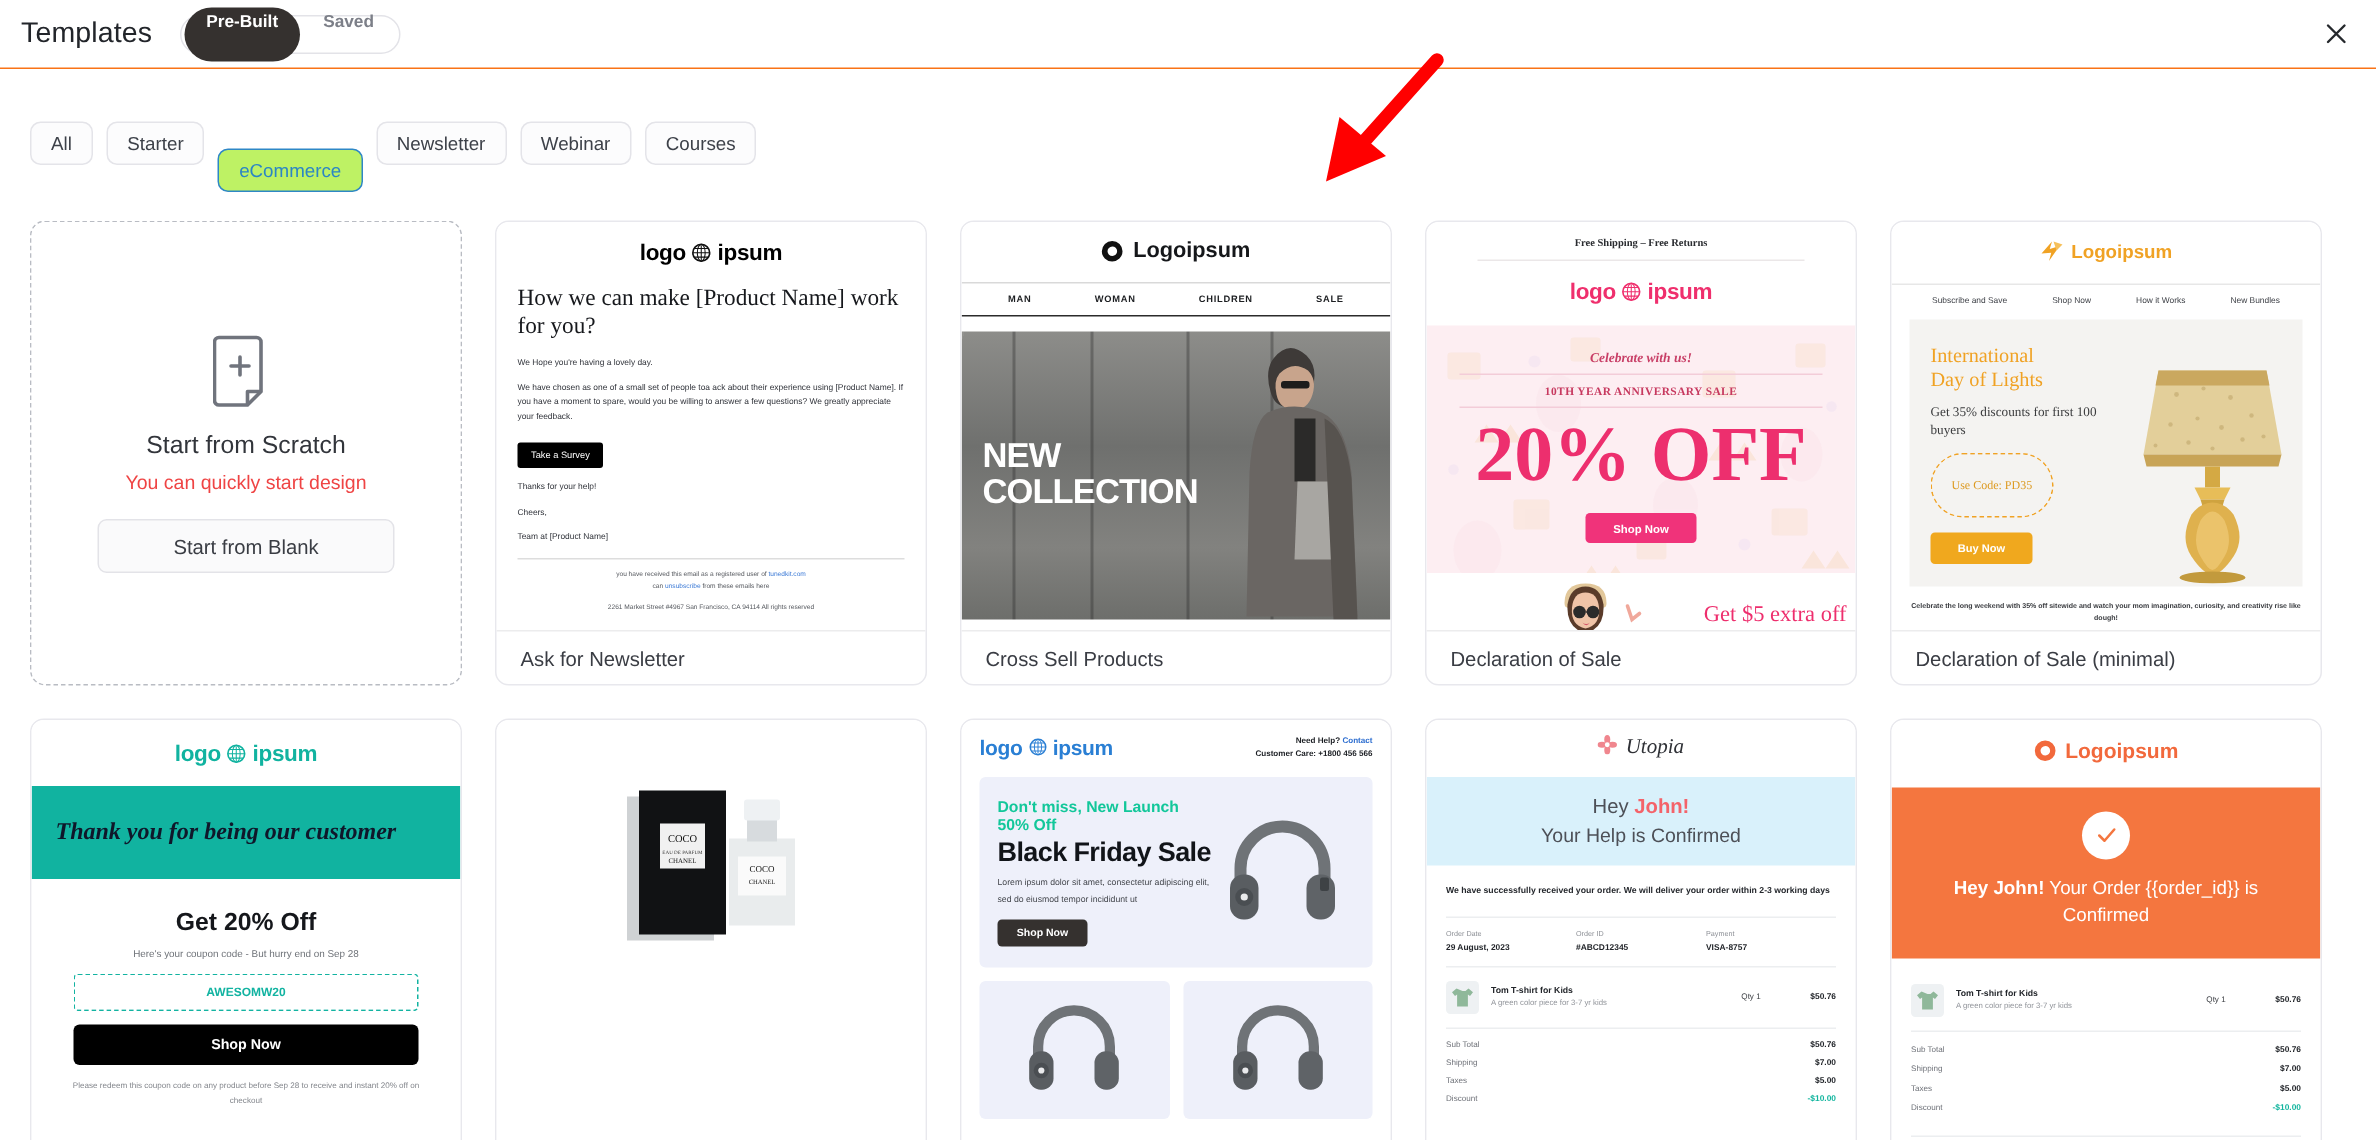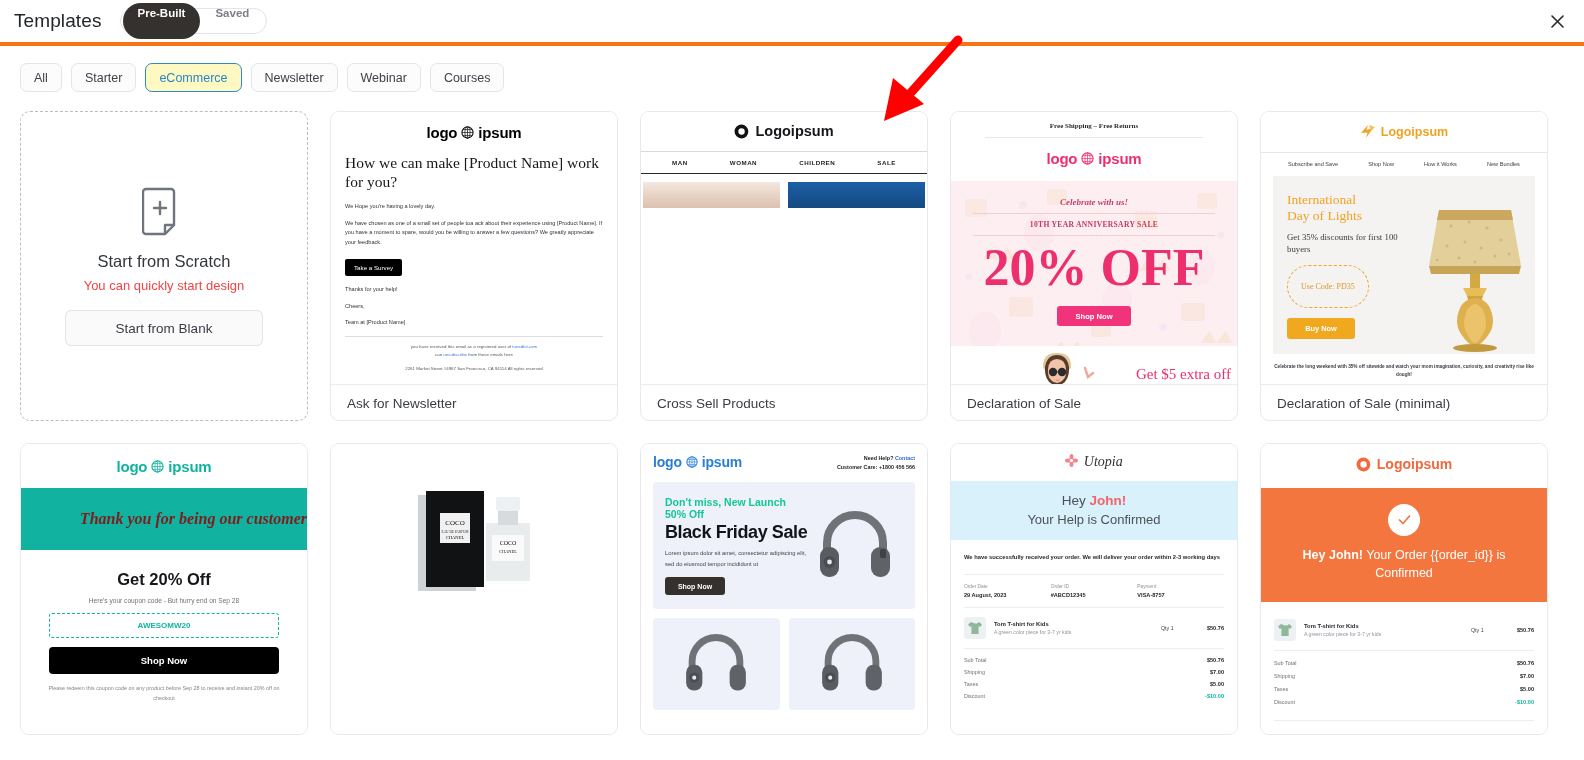"Templates" .header { border-bottom: 4px solid #f97316 -> 1px solid #f97316 }
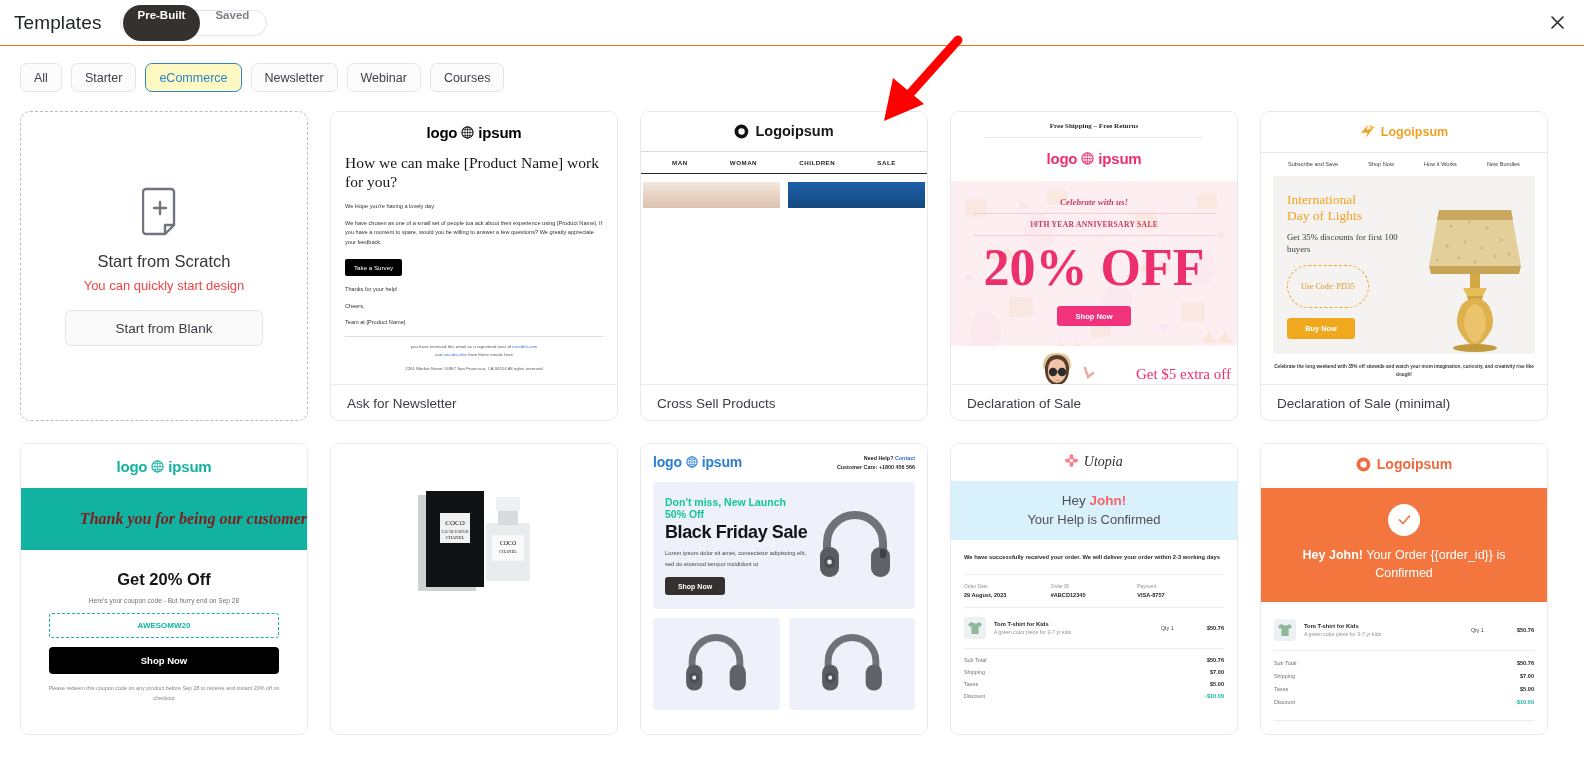"eCommerce" .chip.active { background: #fef9c3 -> #bef264; margin-top: none -> 36px }
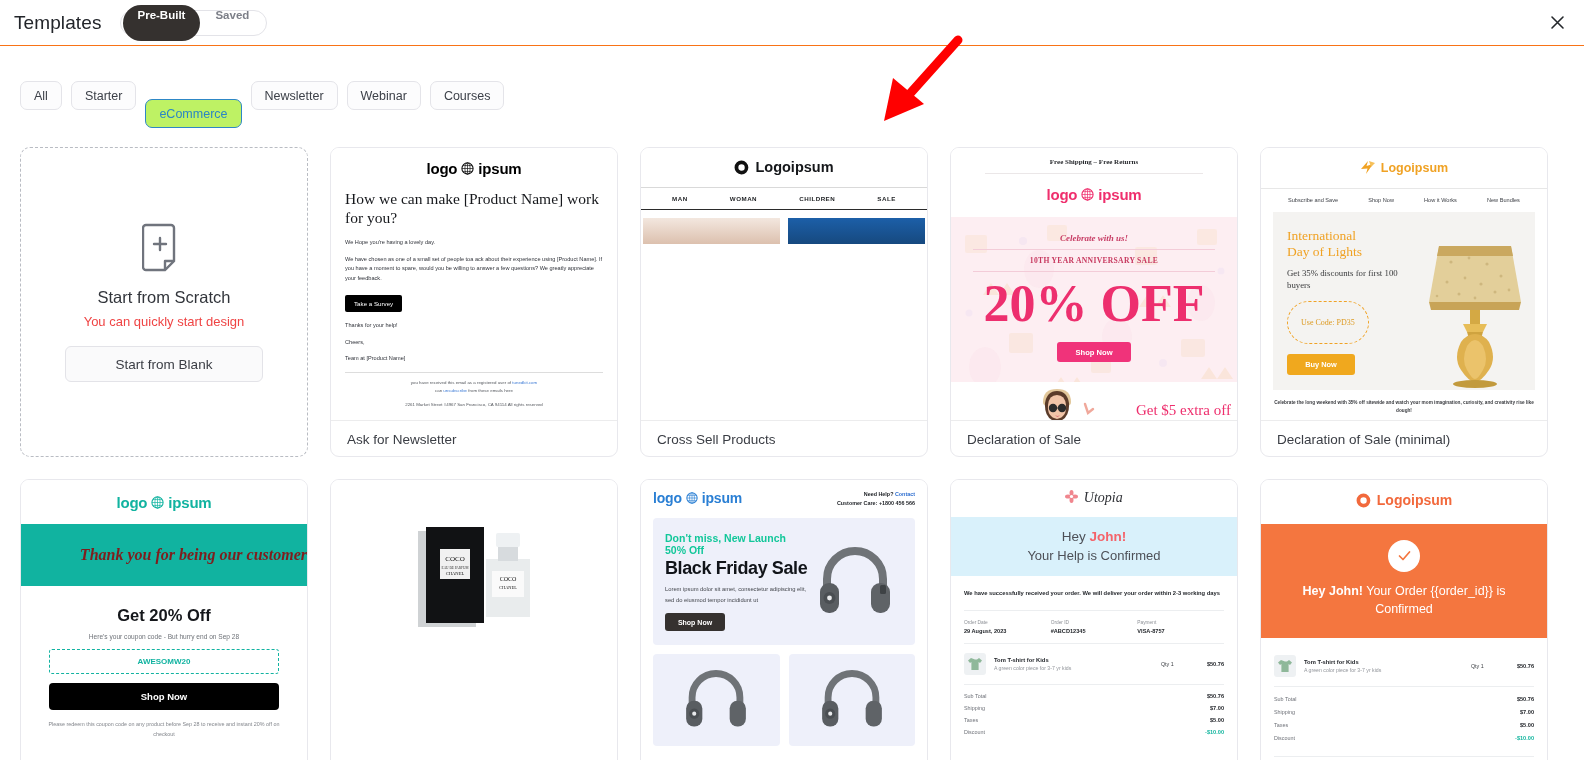"NEW" div.hero { html: none -> <div> <div></div> <div></div> <div></div> <div></div> <svg> <path></path> <path></path> <rect></rect> <path></path> <path></path> <path></path> <path></path> </svg> <h3> <span>NEW</span><br> <span>COLLECTION</span> </h3> </div> }
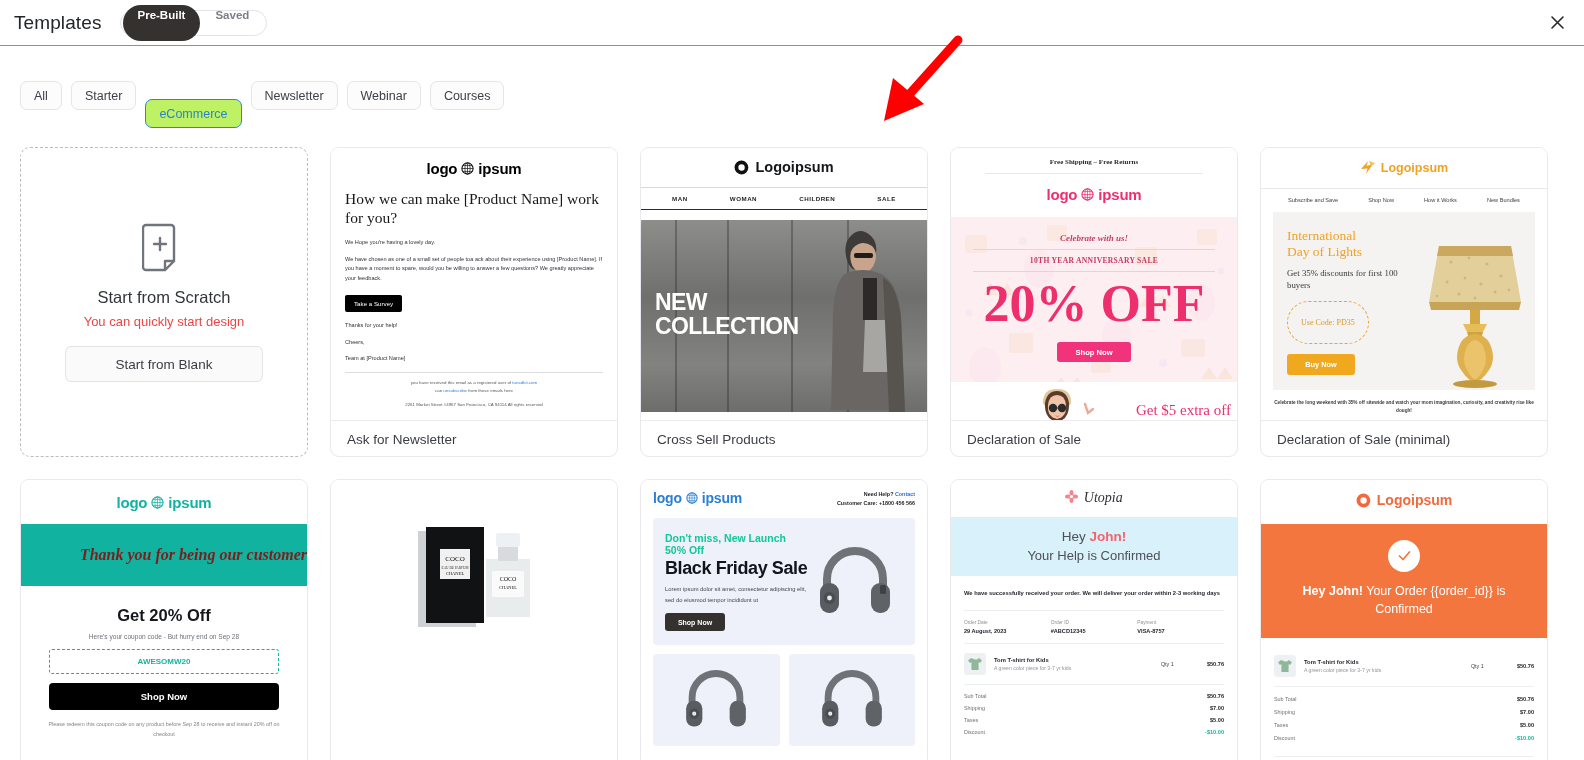"Thank you for being our" .c6 .band { color: #7f1d1d -> #0f172a; padding: 22px 0 -> 22px 16px; text-align: right -> left }
